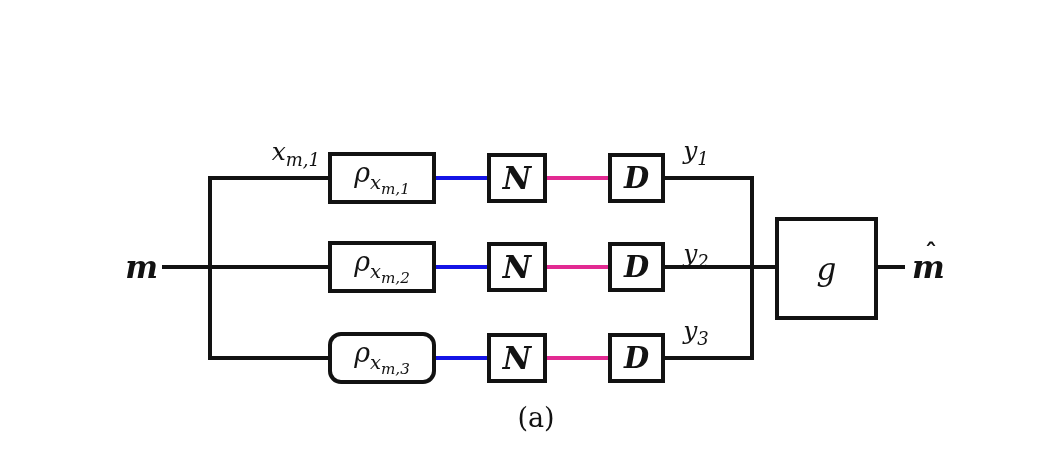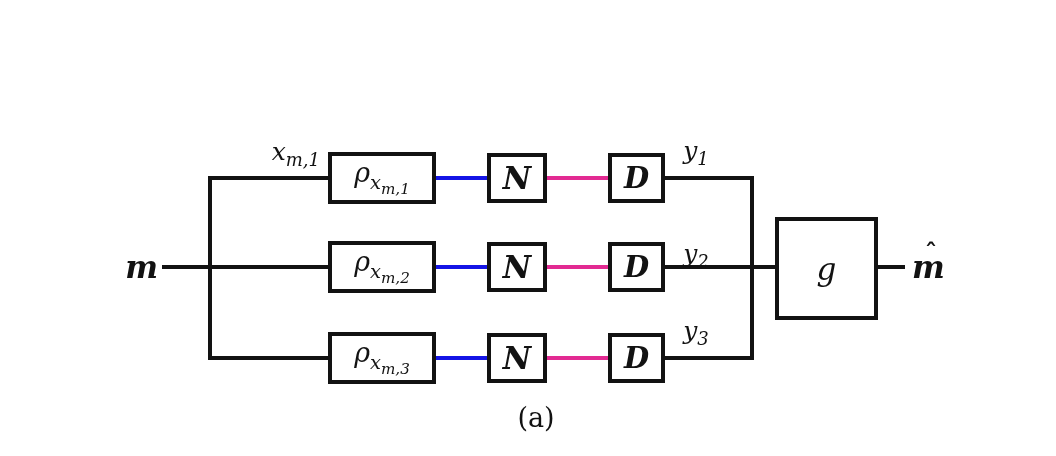"ρxm,3" div.box { border-radius: none -> 13px }
